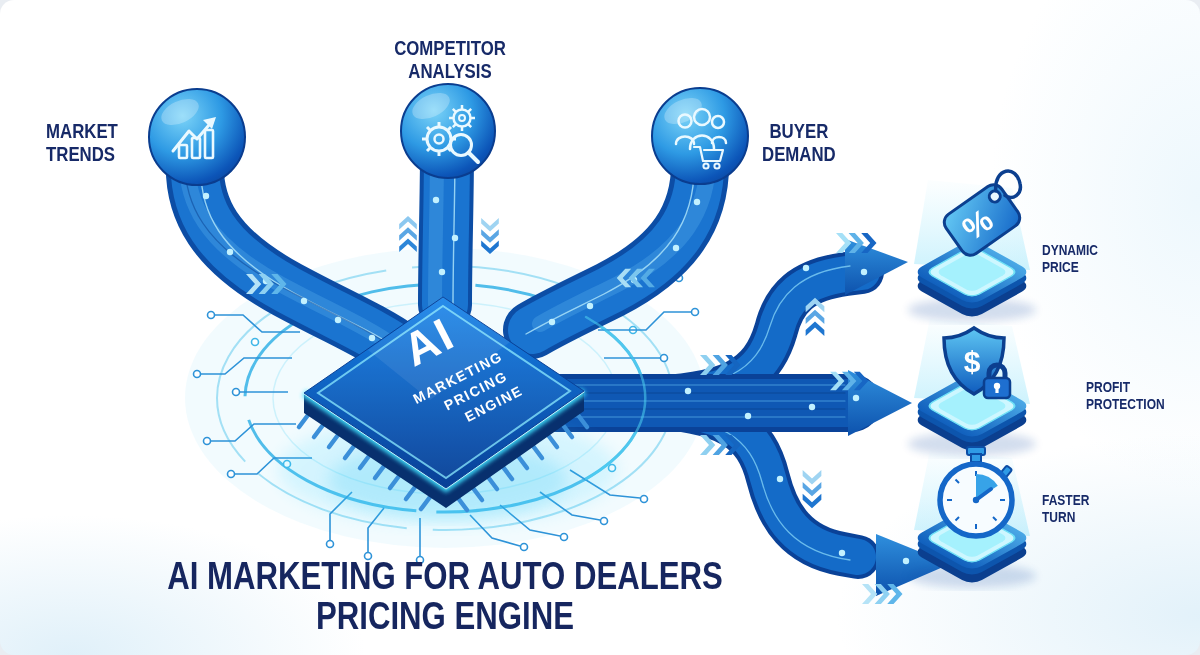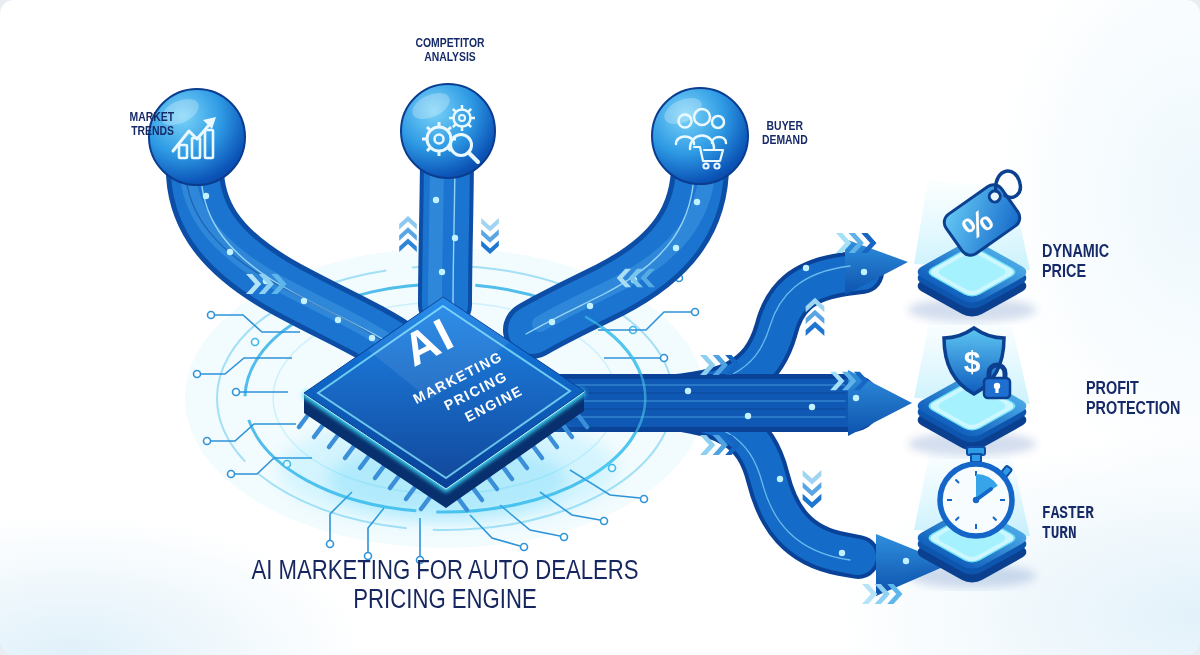"COMPETITOR" .in-lbl { font-size: 13px -> 21px }
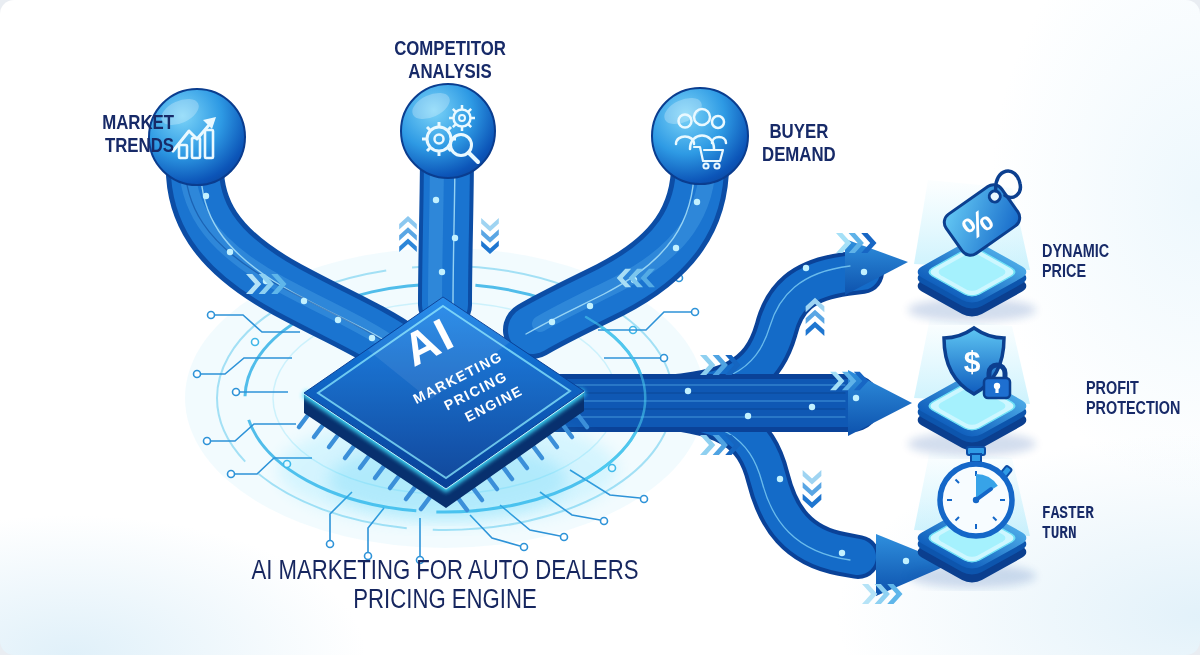"MARKET" div.lbl { text-align: right -> left; top: 110px -> 119px }
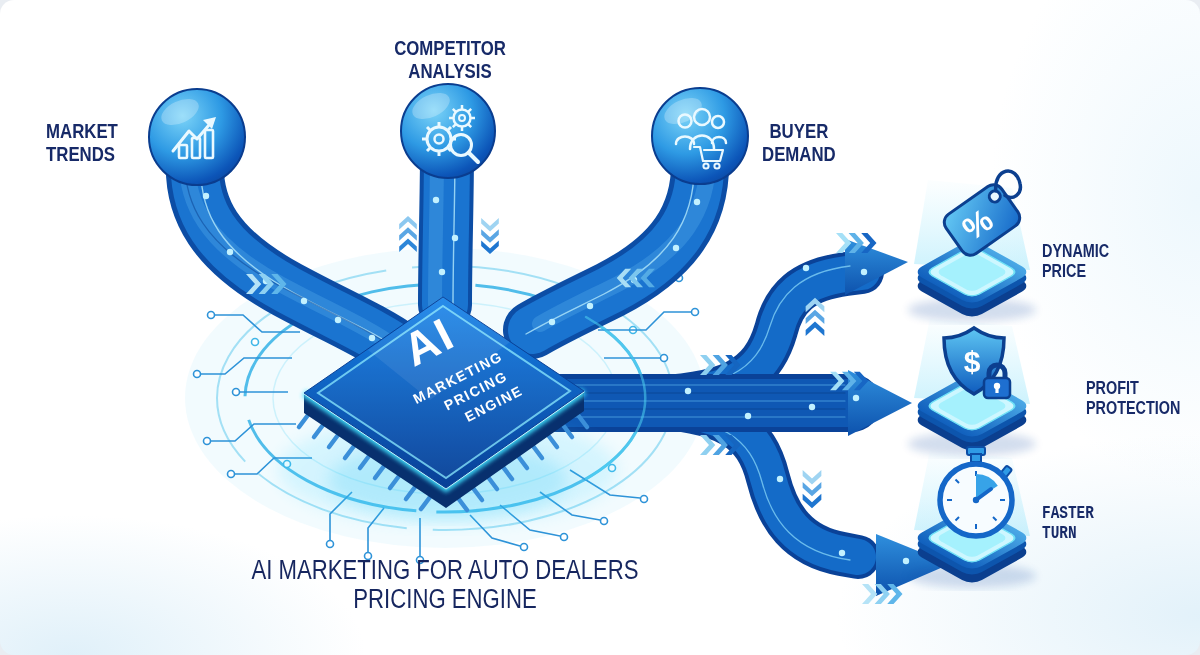"DYNAMIC" .out-lbl { font-size: 18px -> 15px }
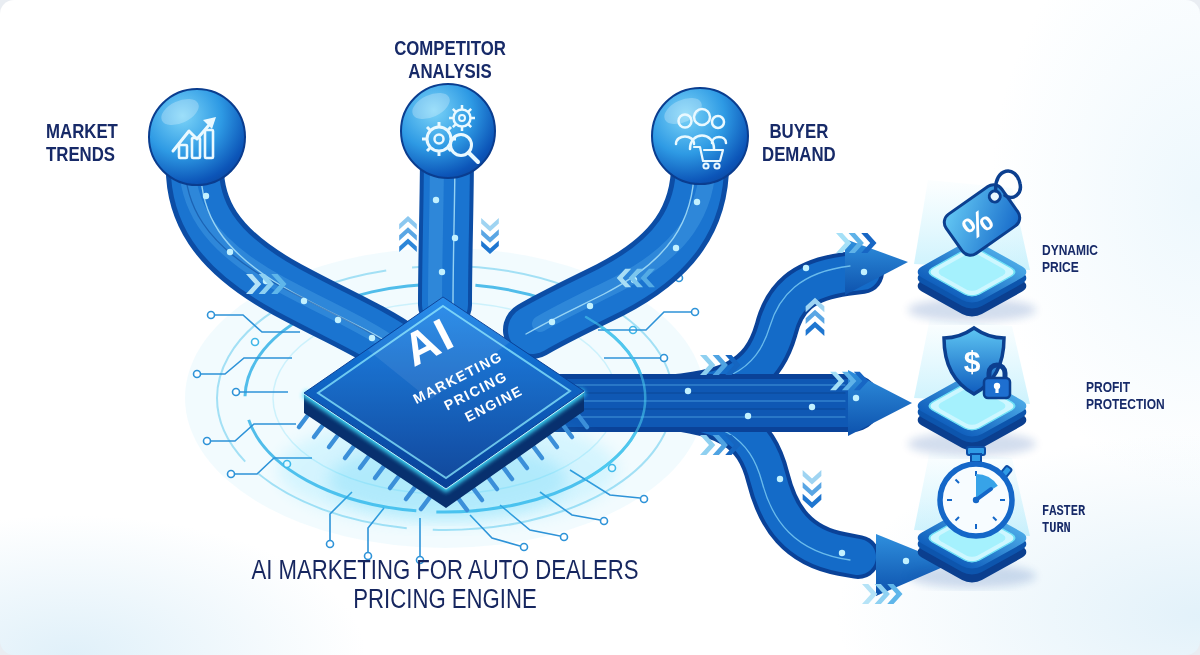"FASTER" div.lbl { font-family: Liberation Mono, monospace -> none; top: 504px -> 492px }
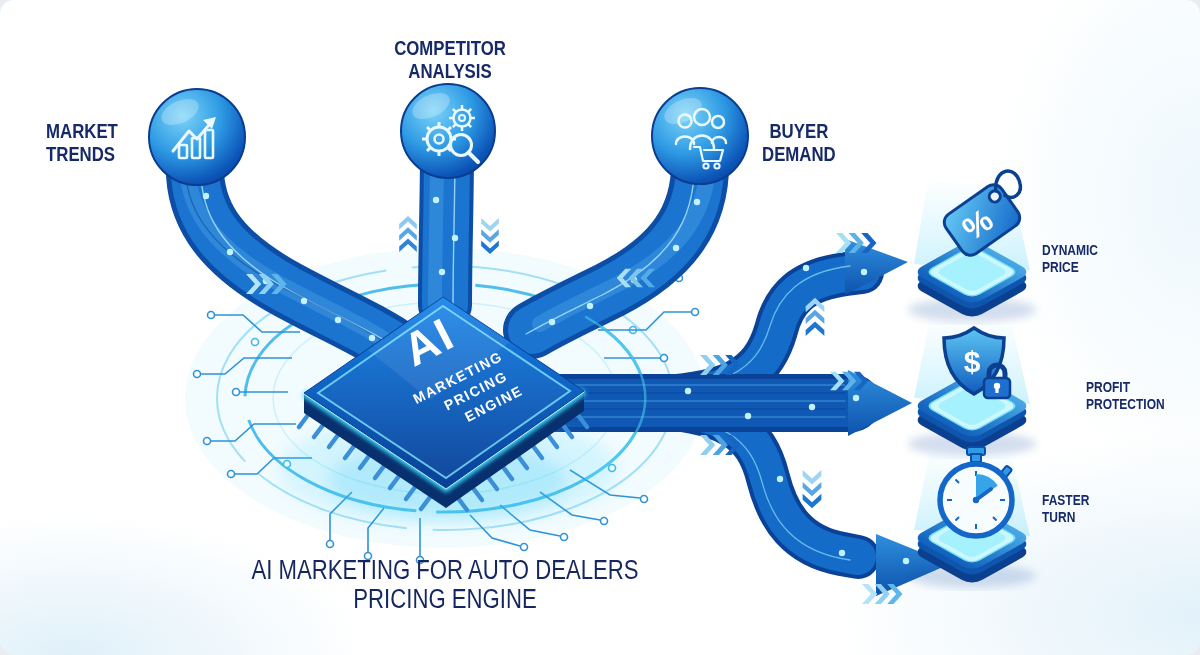"AI MARKETING FOR AUTO DEALERS" .title { font-size: 27px -> 38px; font-weight: normal -> bold }
